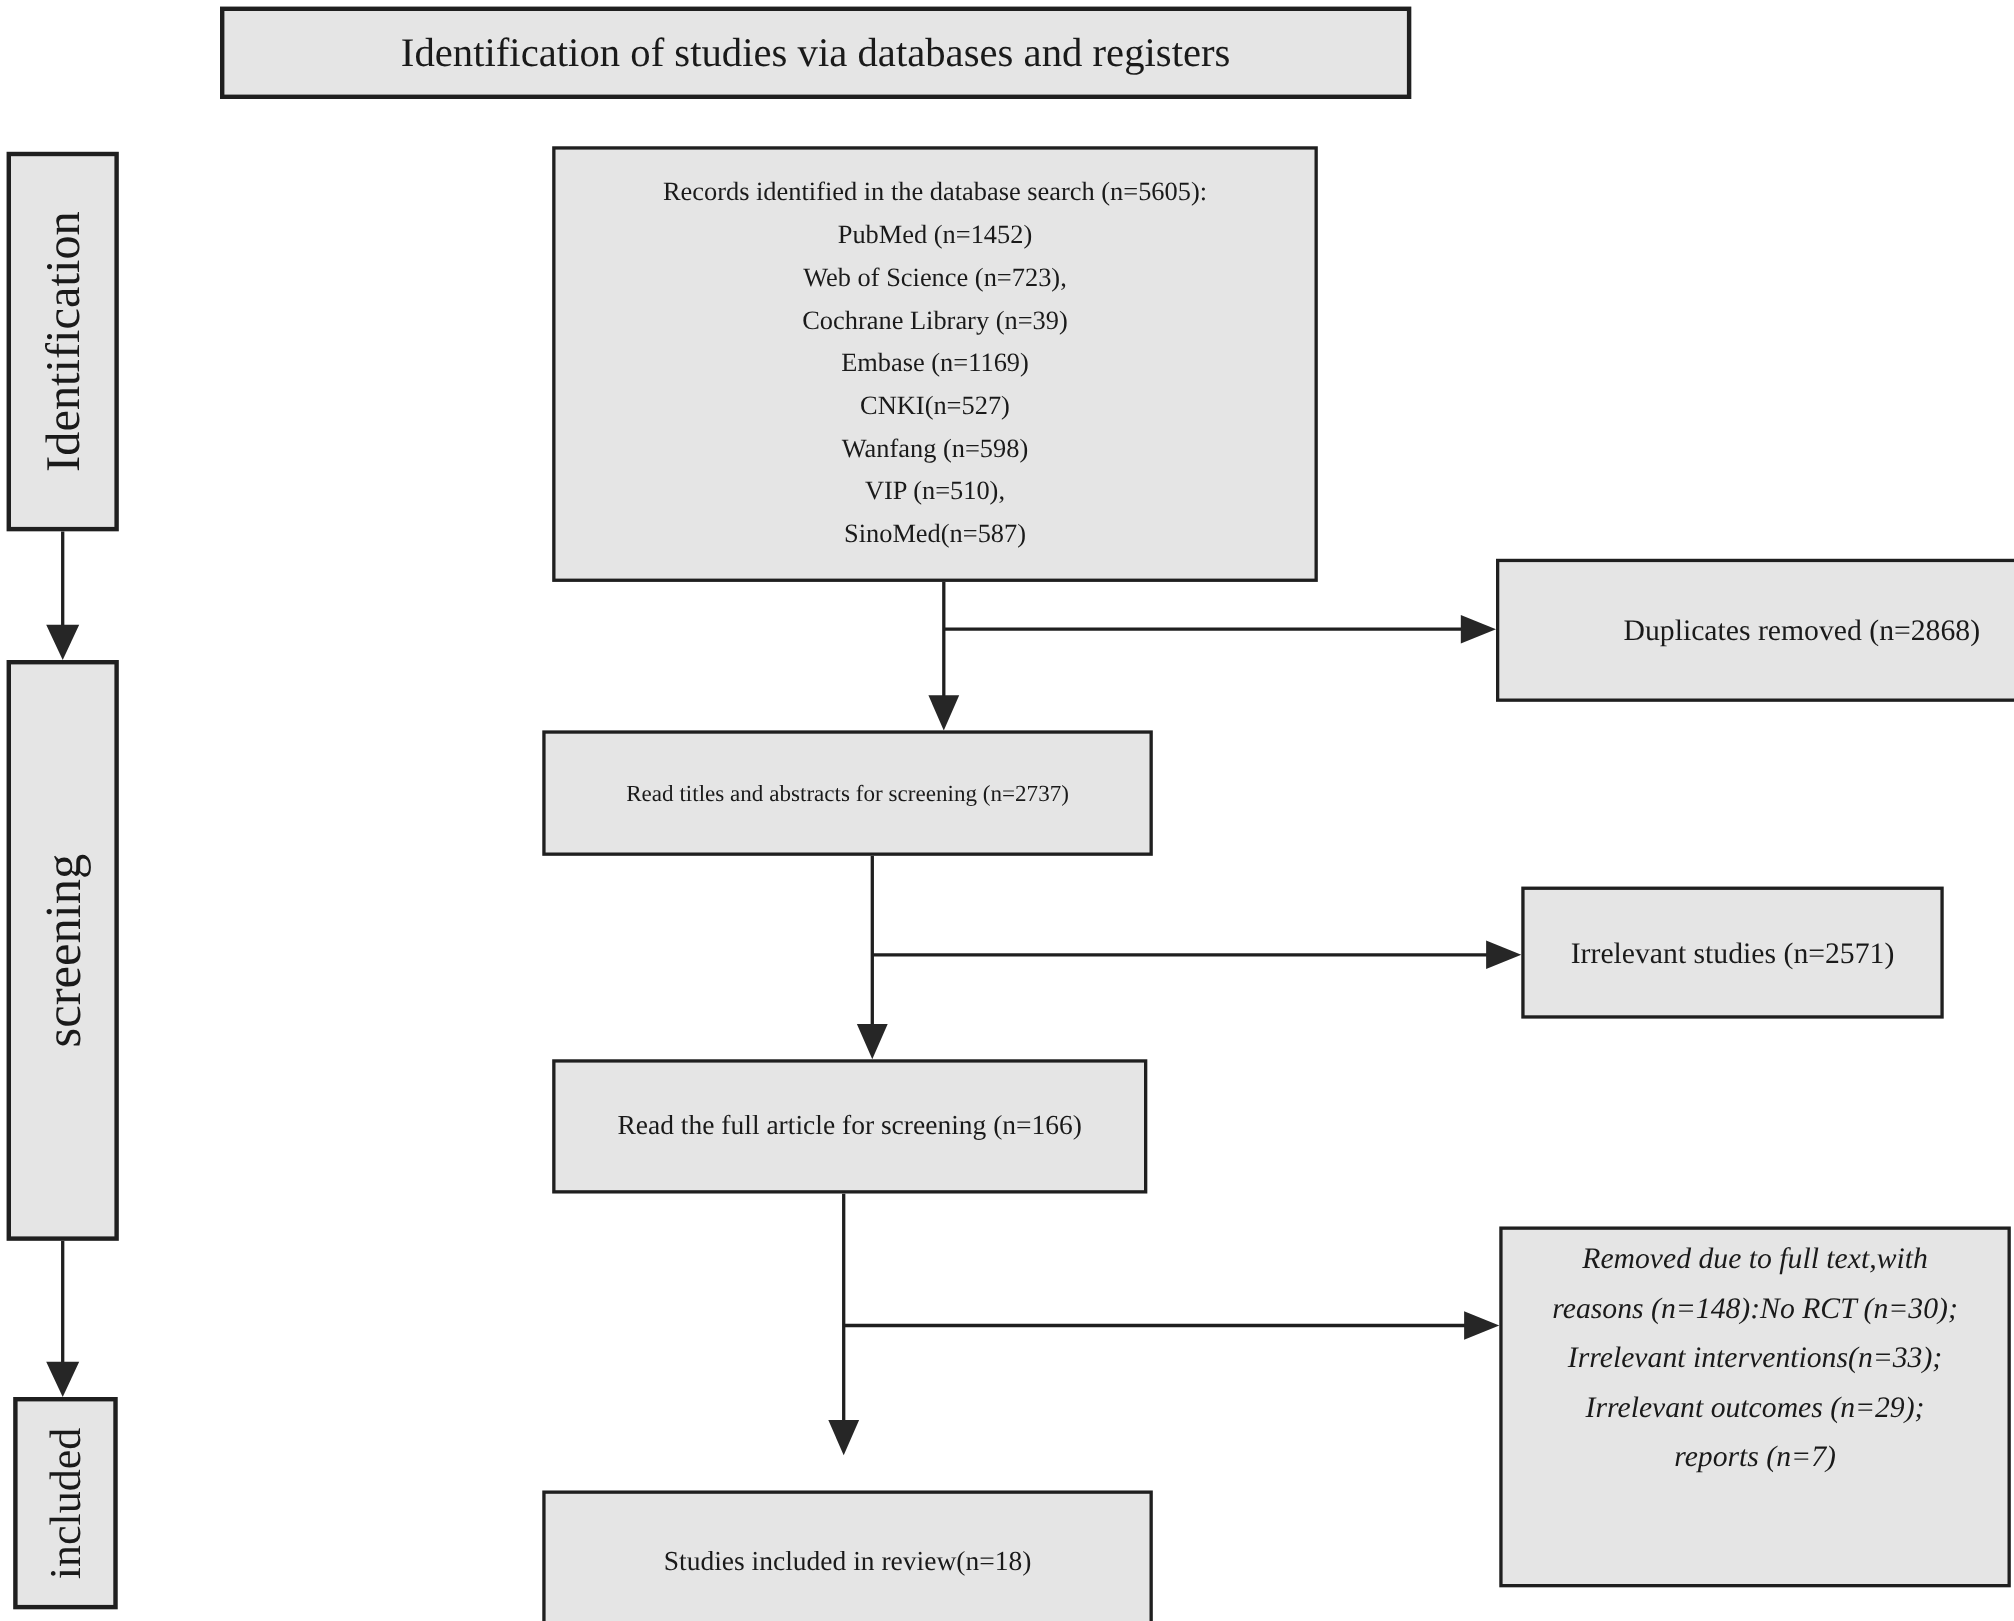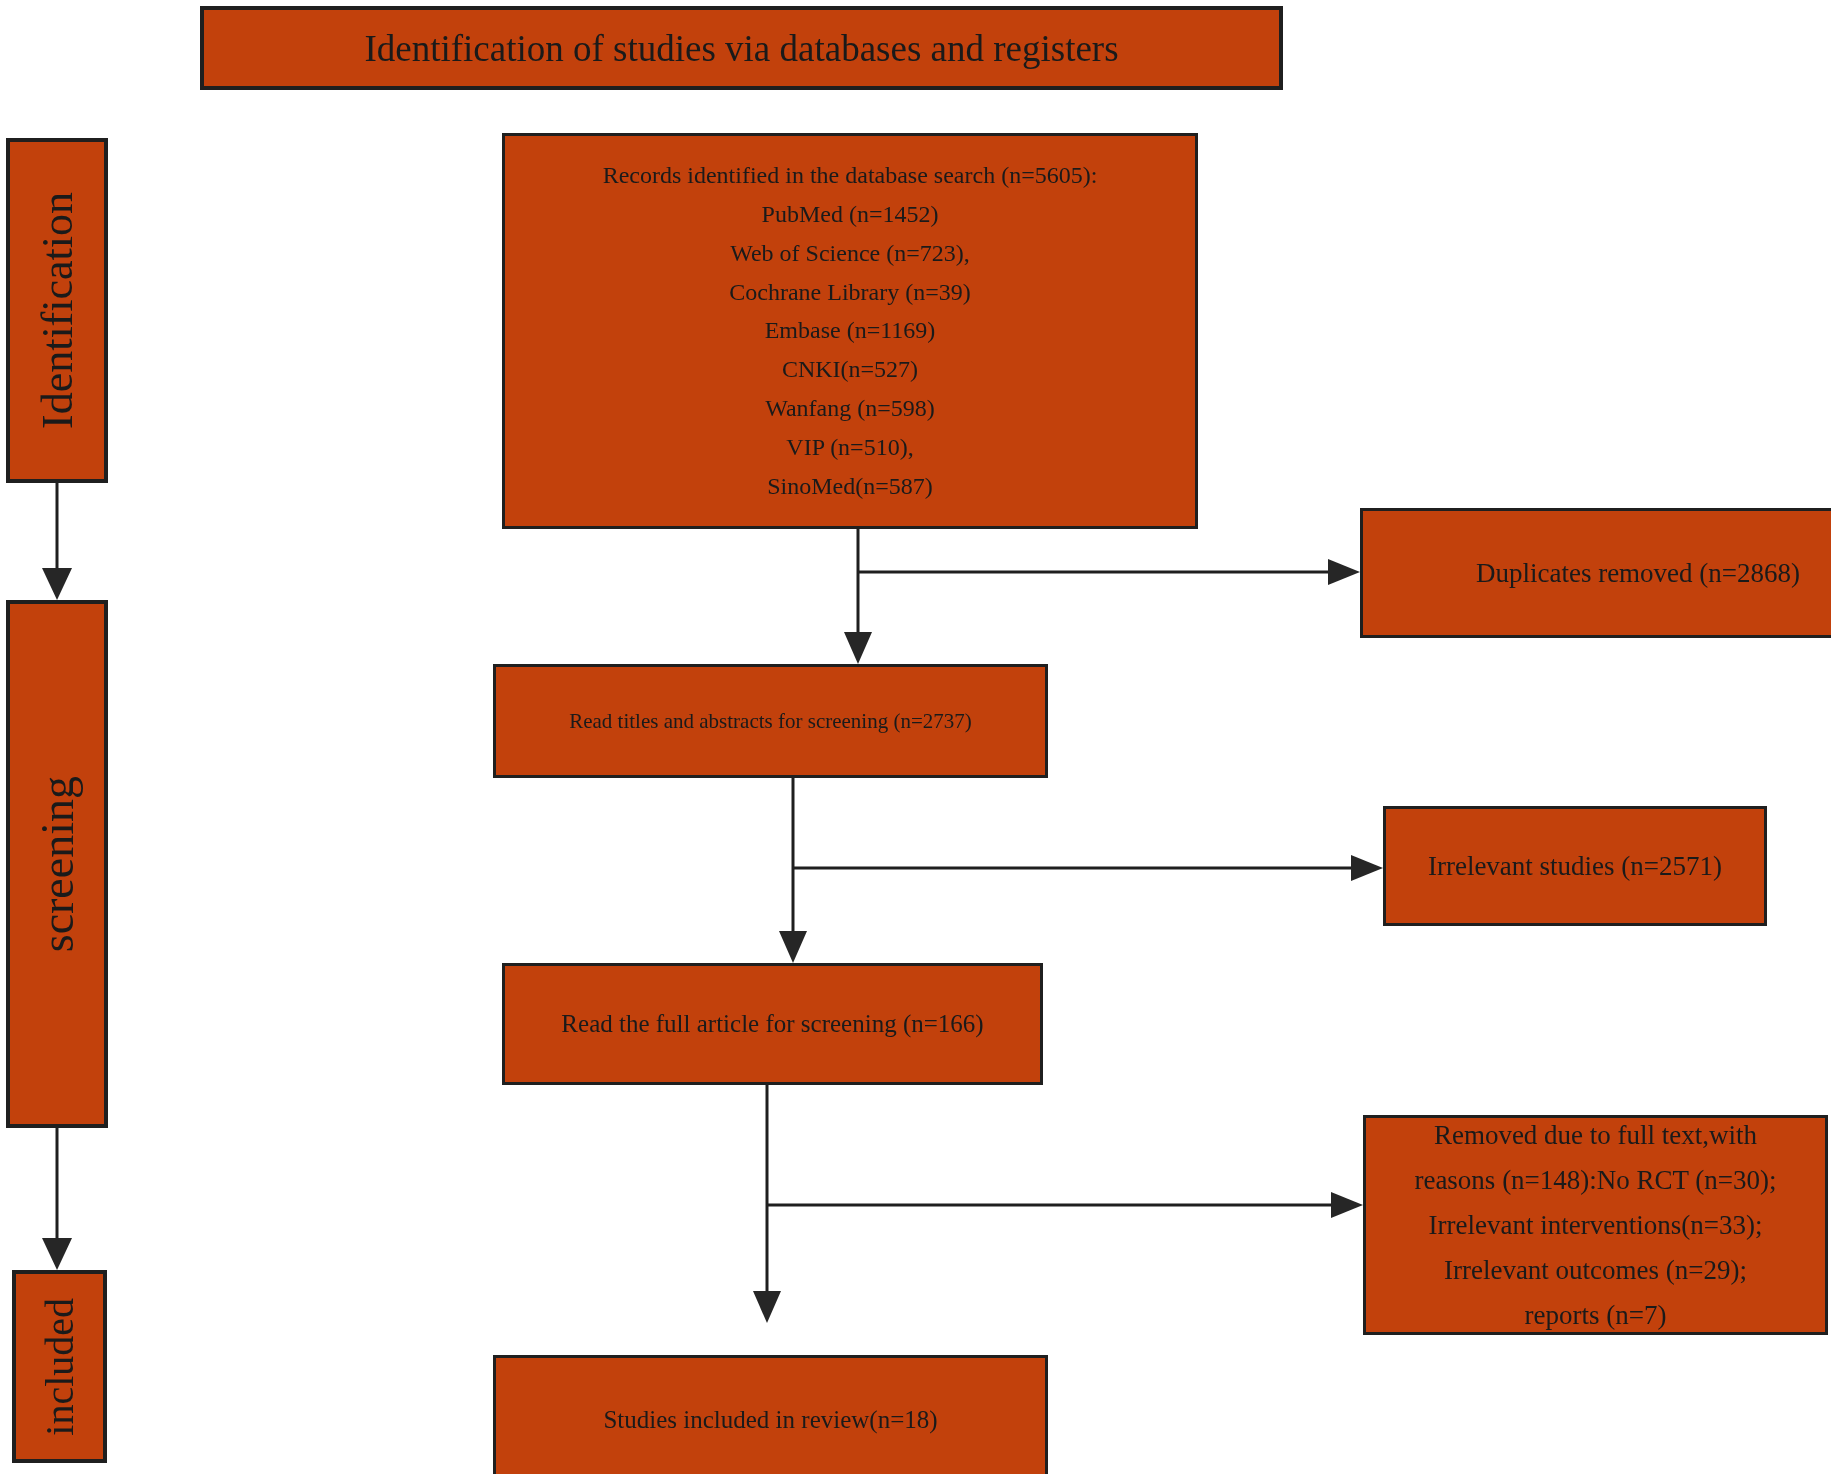"Identification of studies via databases" .box { background: #c2410c -> #e5e5e5 }
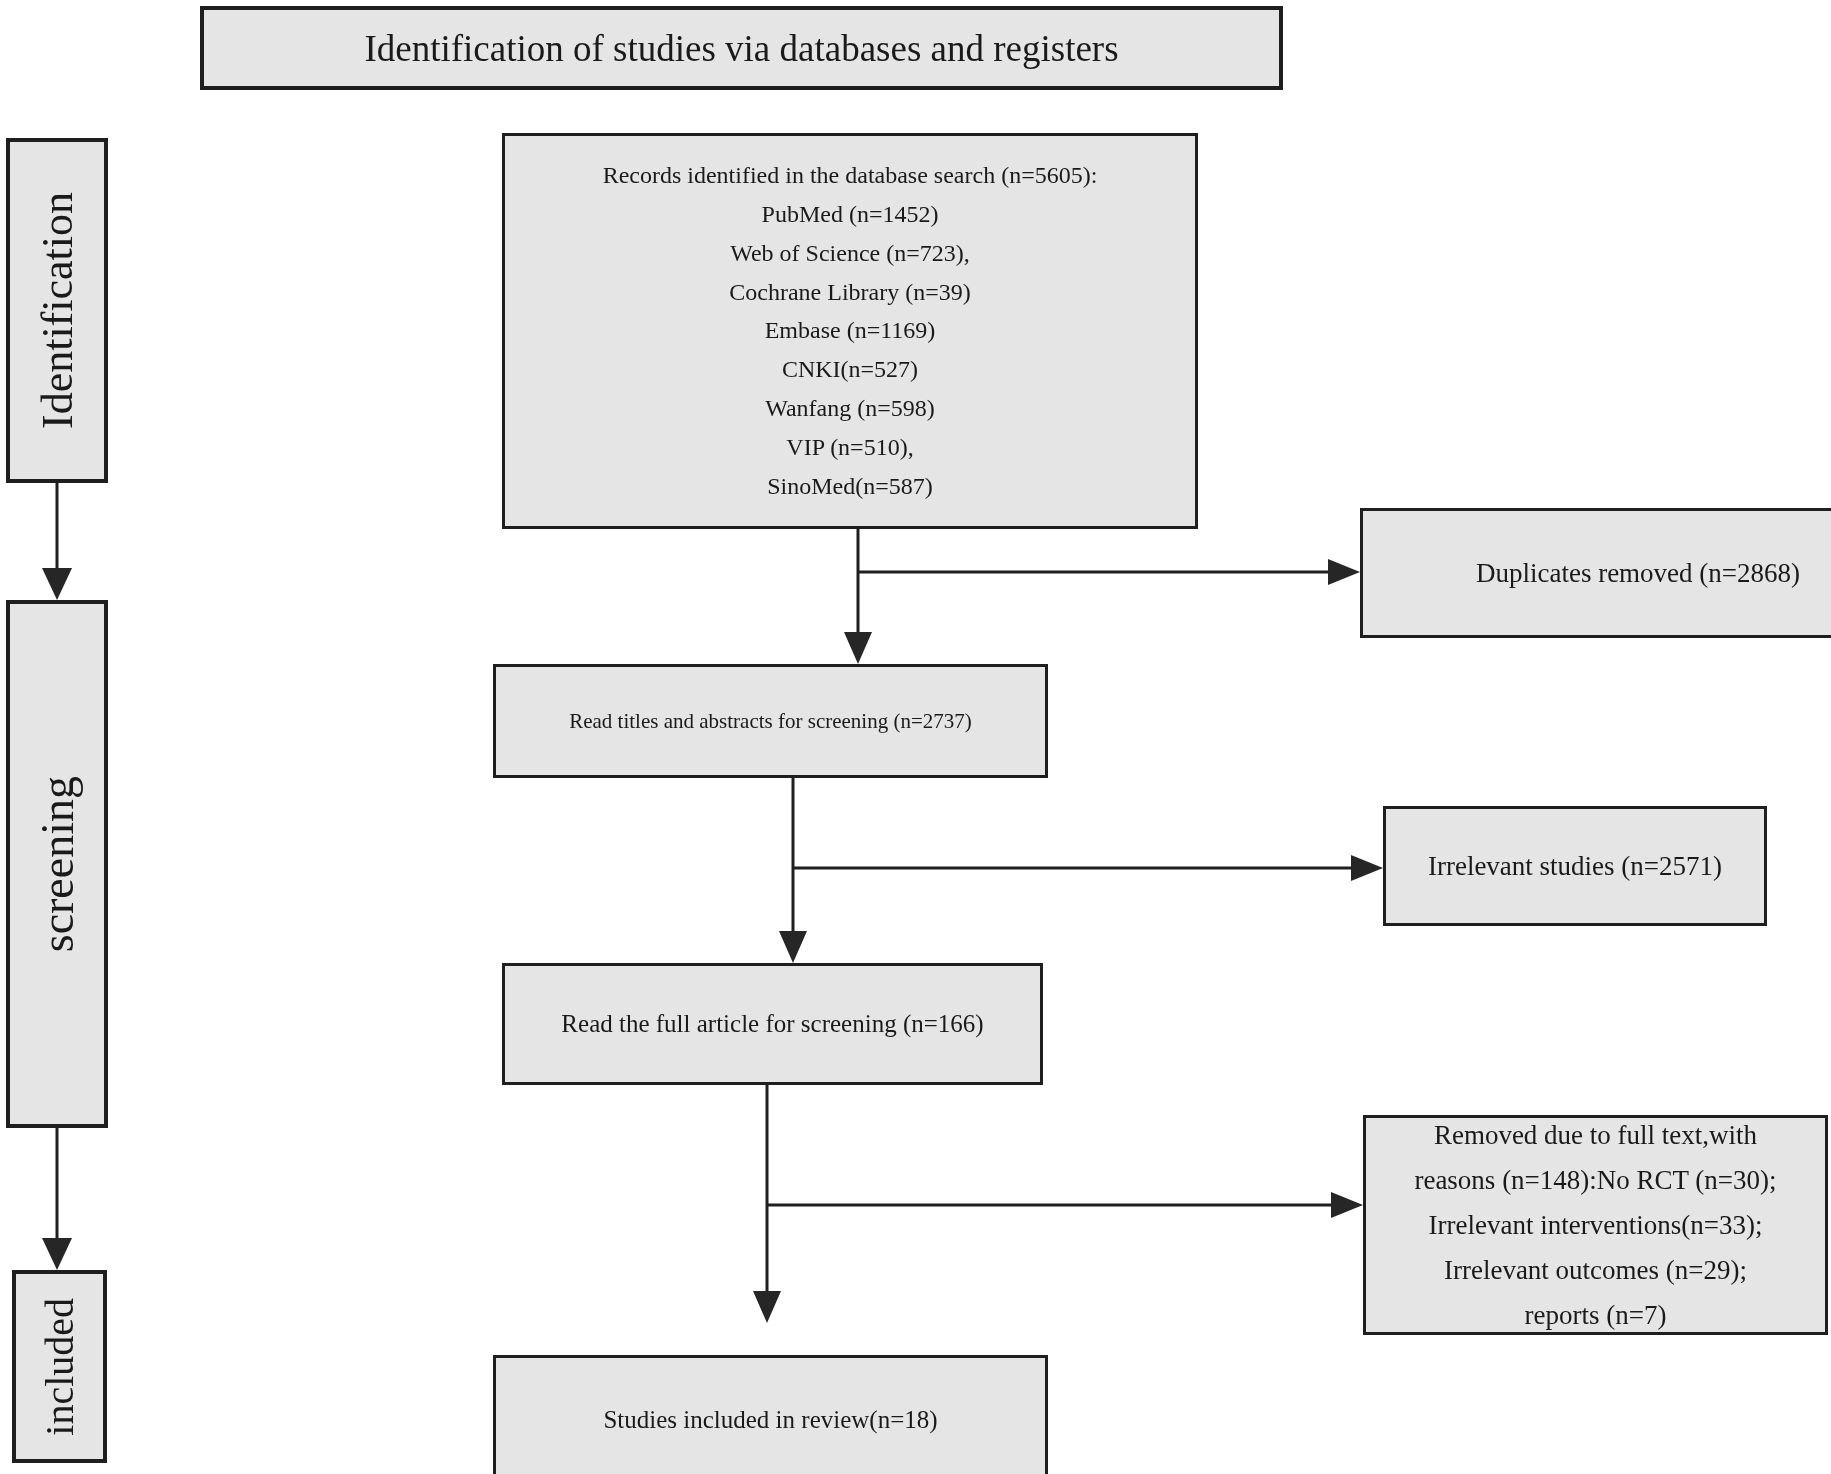"Removed due to full text,with" .removed-box { font-style: none -> italic; height: 220px -> 328px; justify-content: center -> flex-start }
